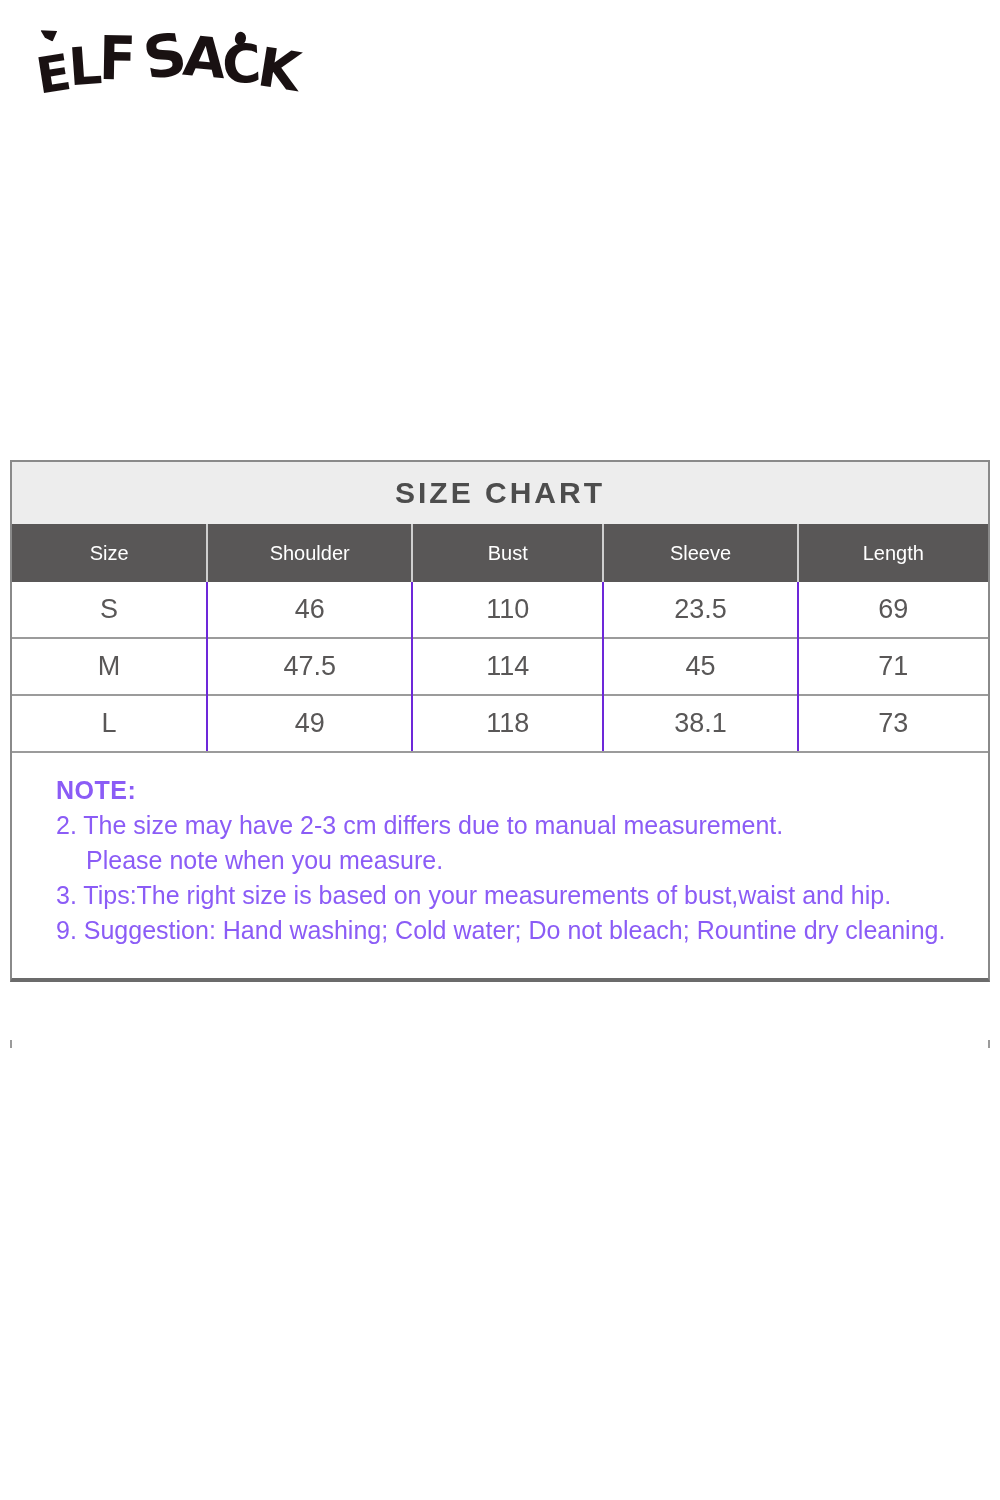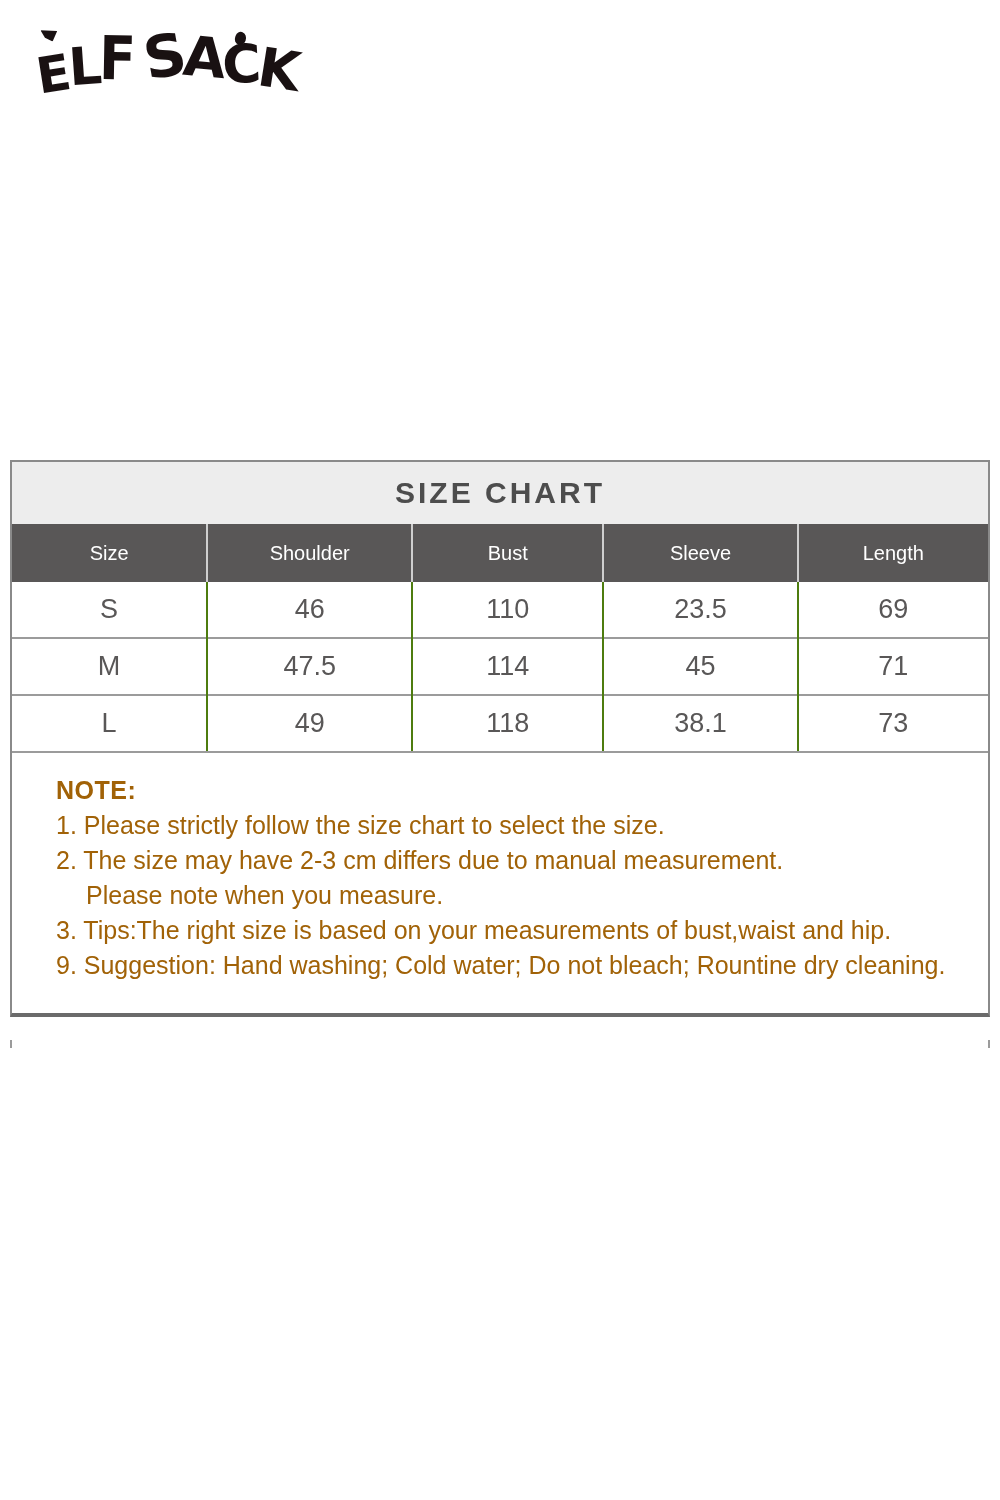"46" .size-table tbody td { border-left: 2px solid #4d7c0f -> 2px solid #6d28d9 }
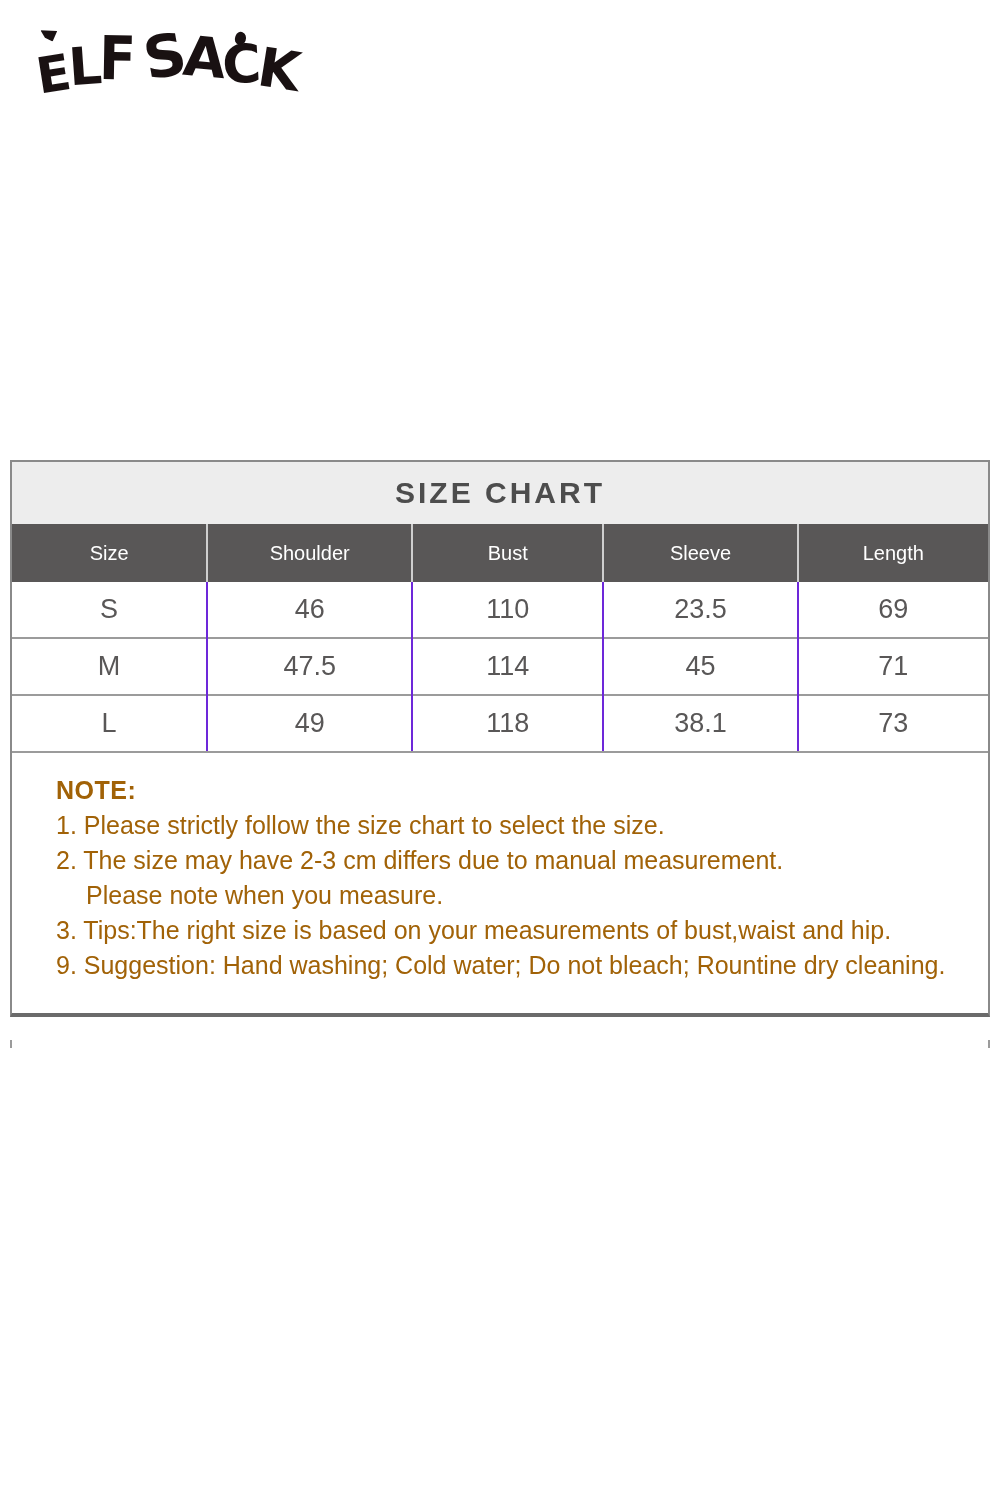"NOTE:" .note-box { color: #a16207 -> #8b5cf6 }
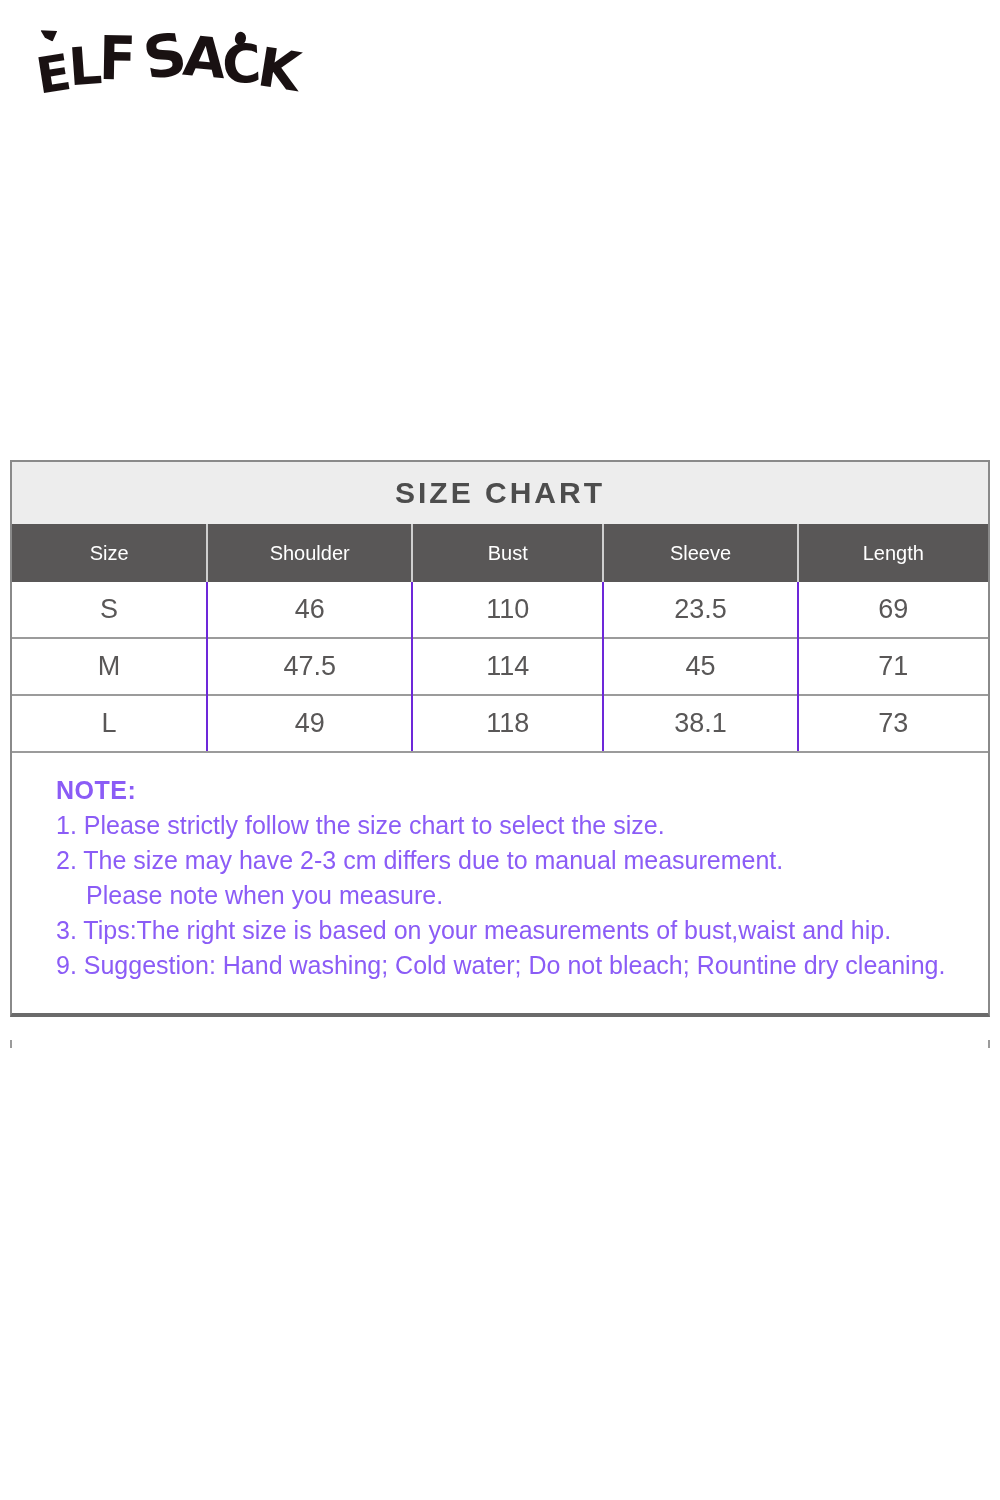"1. Please strictly follow the" div.note-line { html: <div>1. Please strictly follow the size chart to select the size.</div> -> none }
